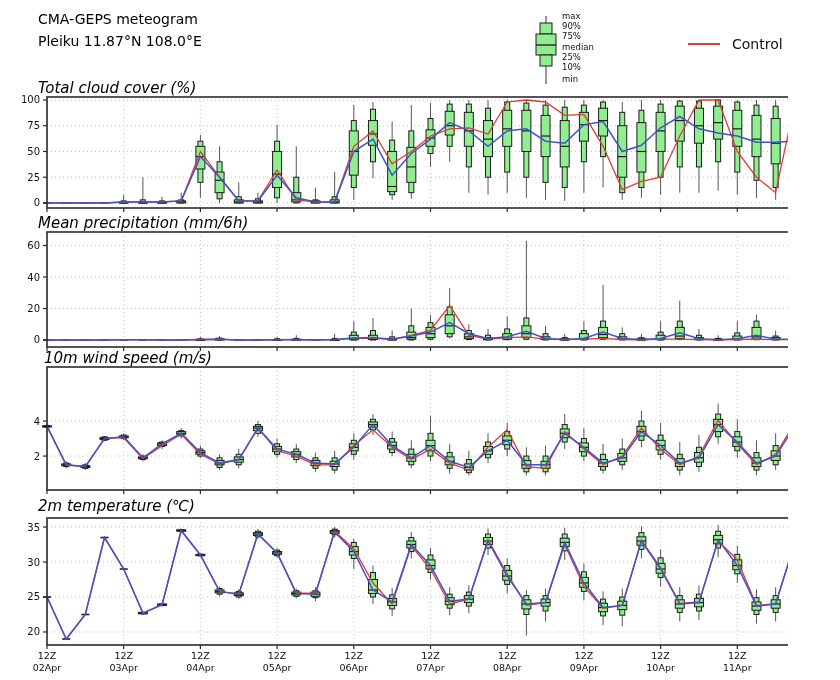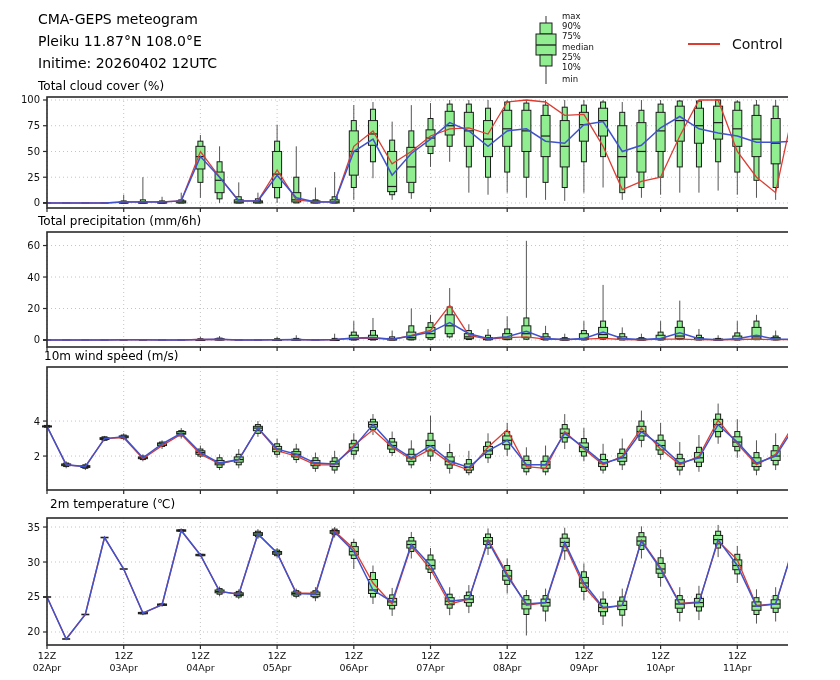"Initime: 20260402 12UTC" div { html: <div>Initime: 20260402 12UTC</div> -> none }
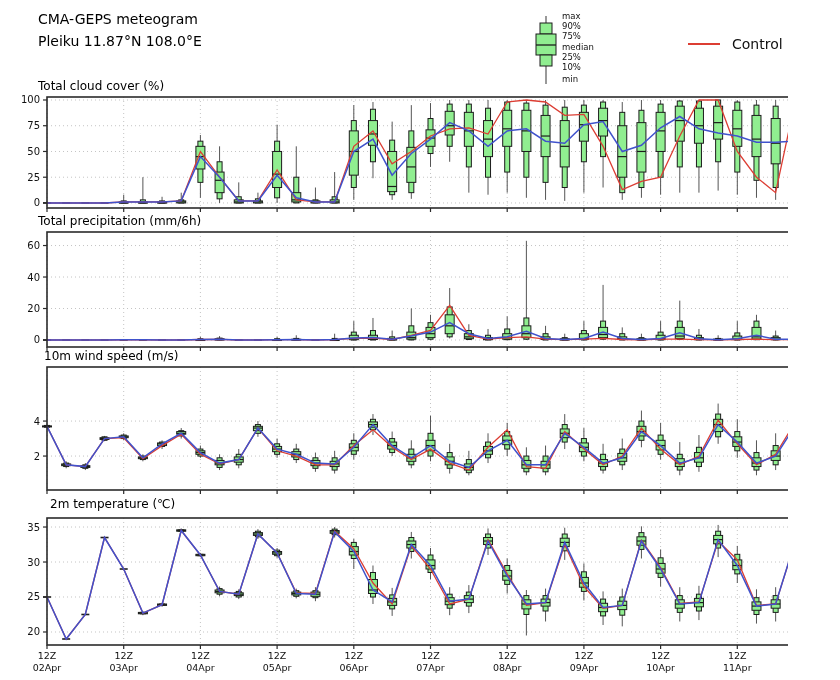"Total cloud cover (%)" .panel-title { font-size: 12px -> 15px; font-style: none -> italic }
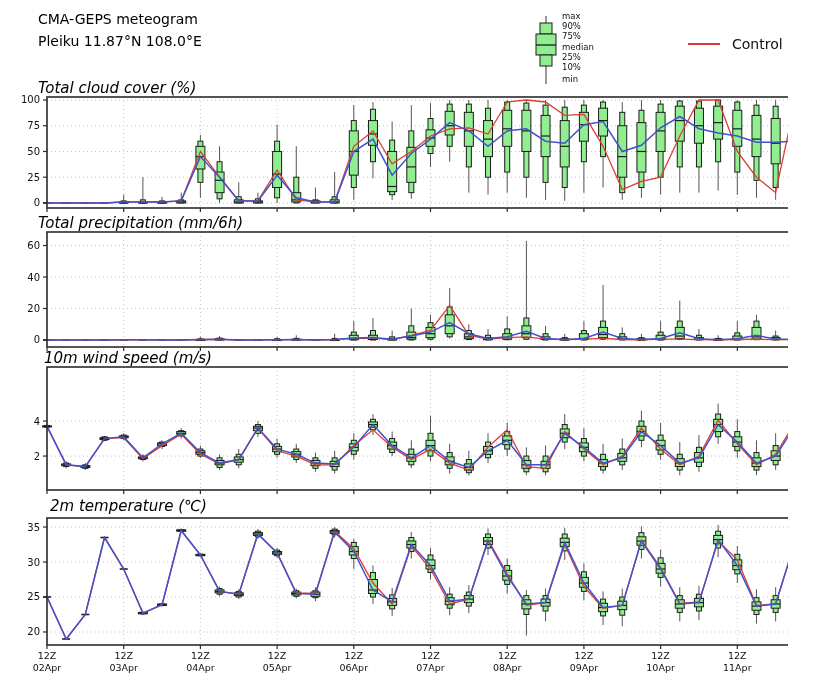"Total precipitation (mm/6h)" div.panel-title { text: Total -> Mean }
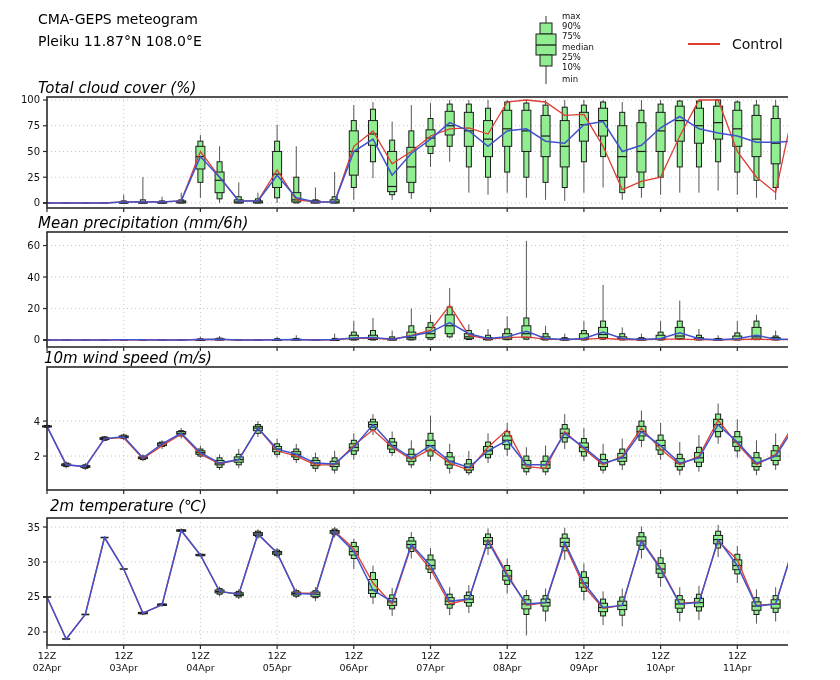"2m temperature (℃)" div.panel-title { left: 50px -> 38px }
